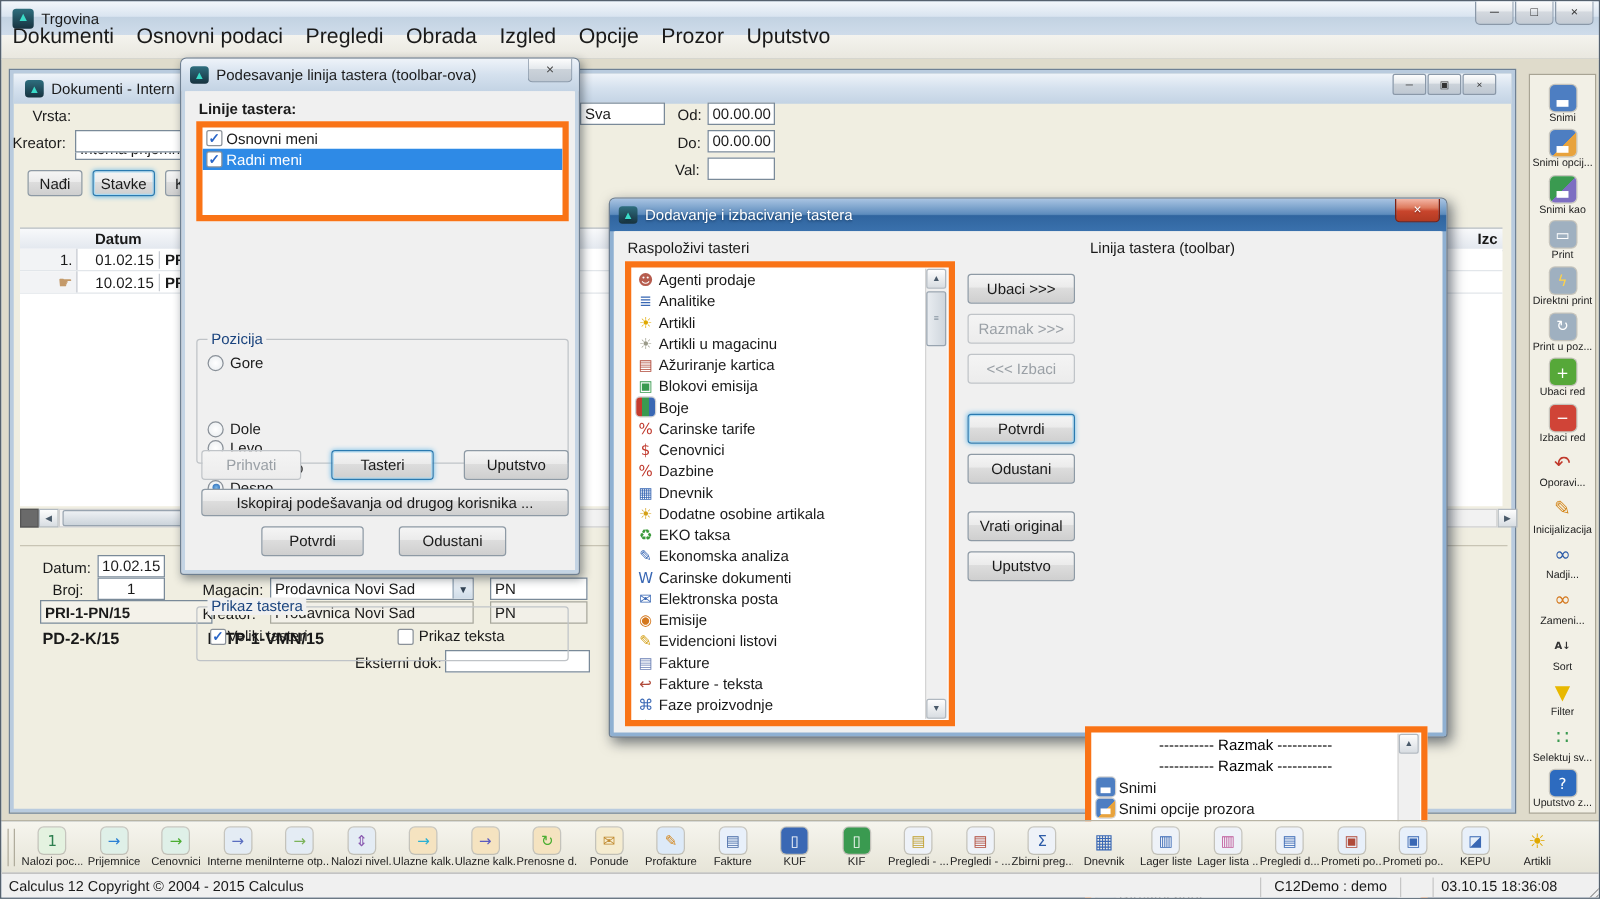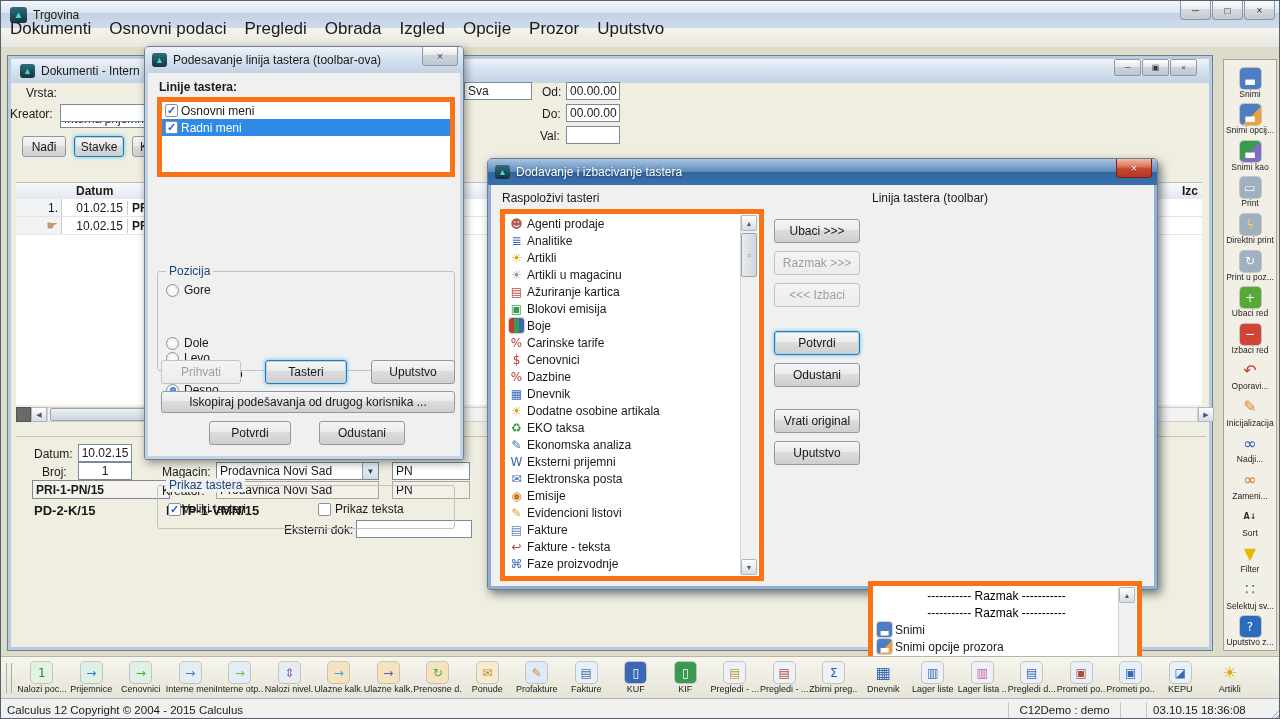"Eksterni prijemni" span { text: Eksterni prijemni -> Carinske dokumenti }
